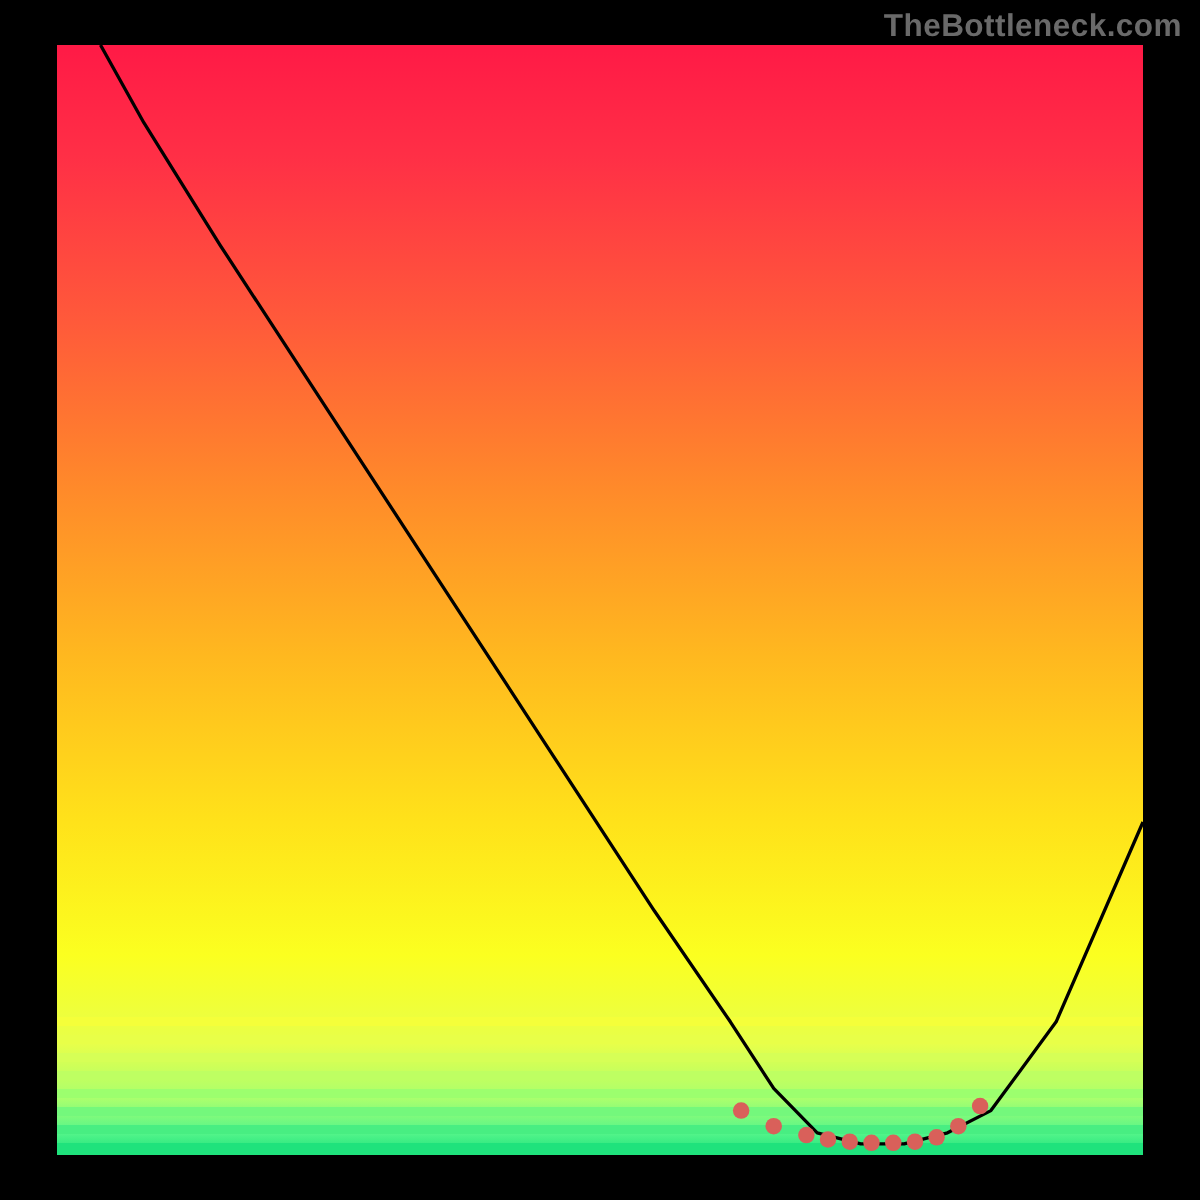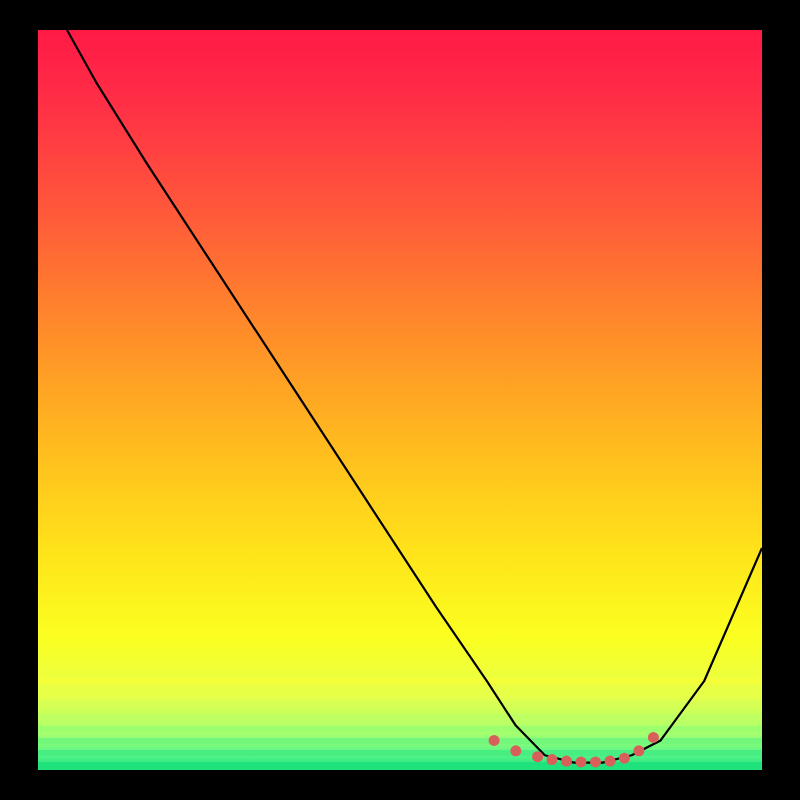"TheBottleneck.com" div.watermark { html: none -> <div>TheBottleneck.com</div> }
